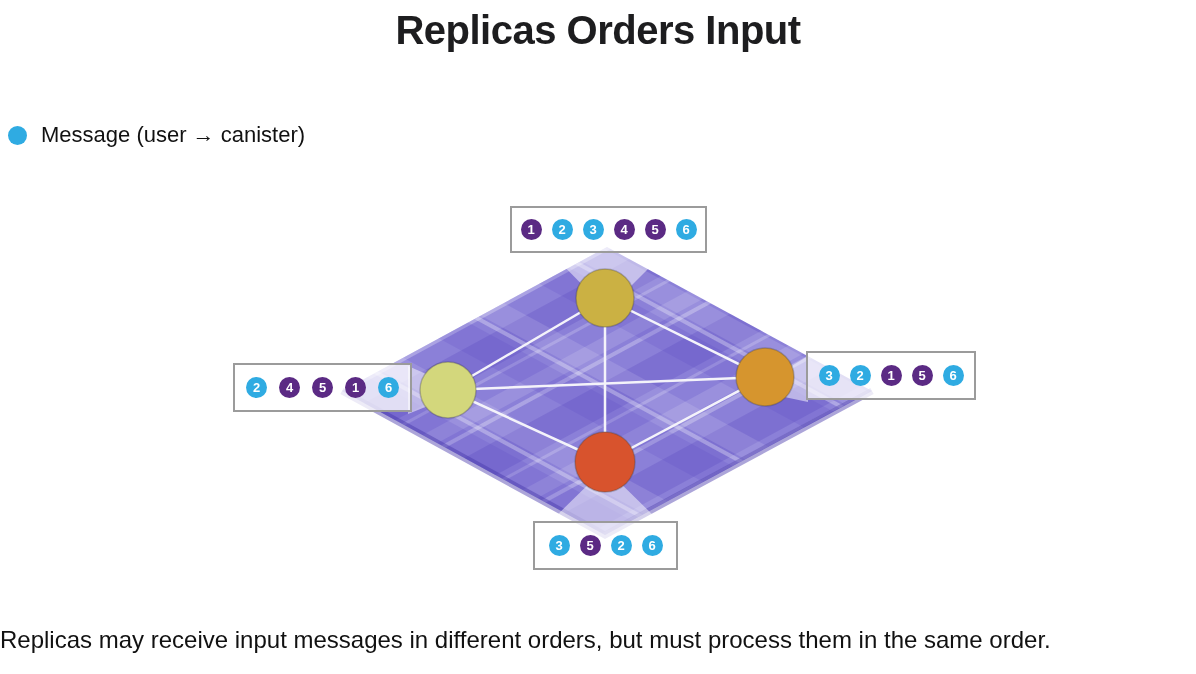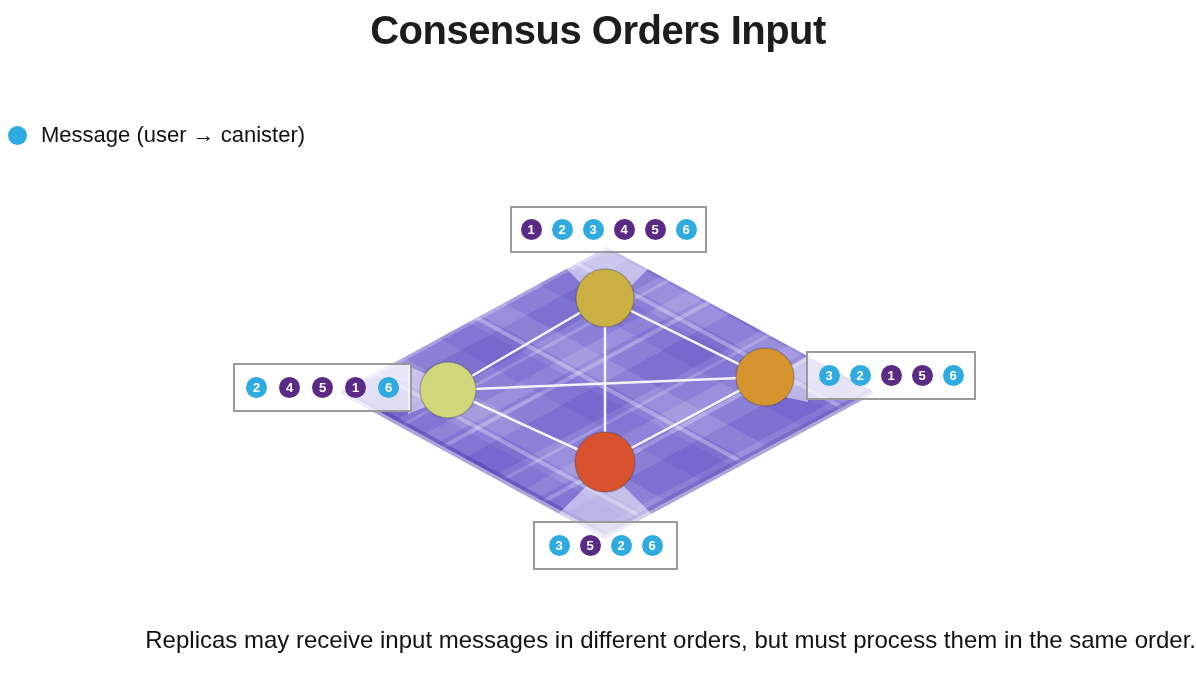"Consensus Orders Input" h1.page-title { text: Consensus -> Replicas }
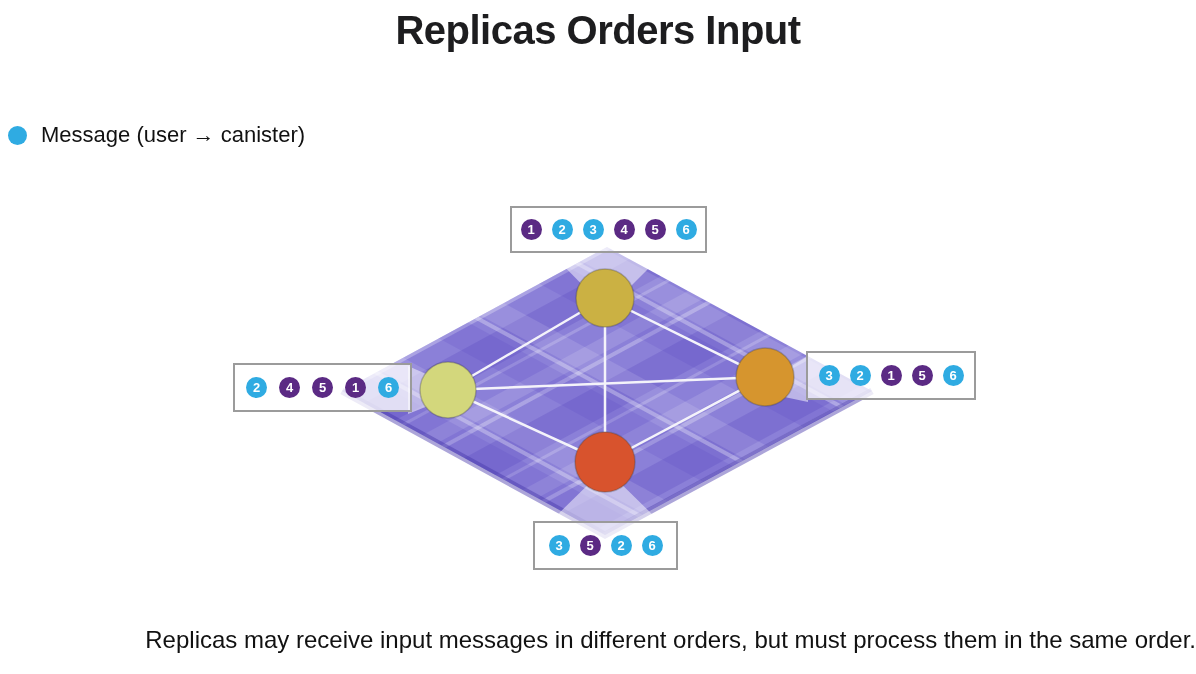"Replicas may receive input messages" .caption { text-align: right -> left }
